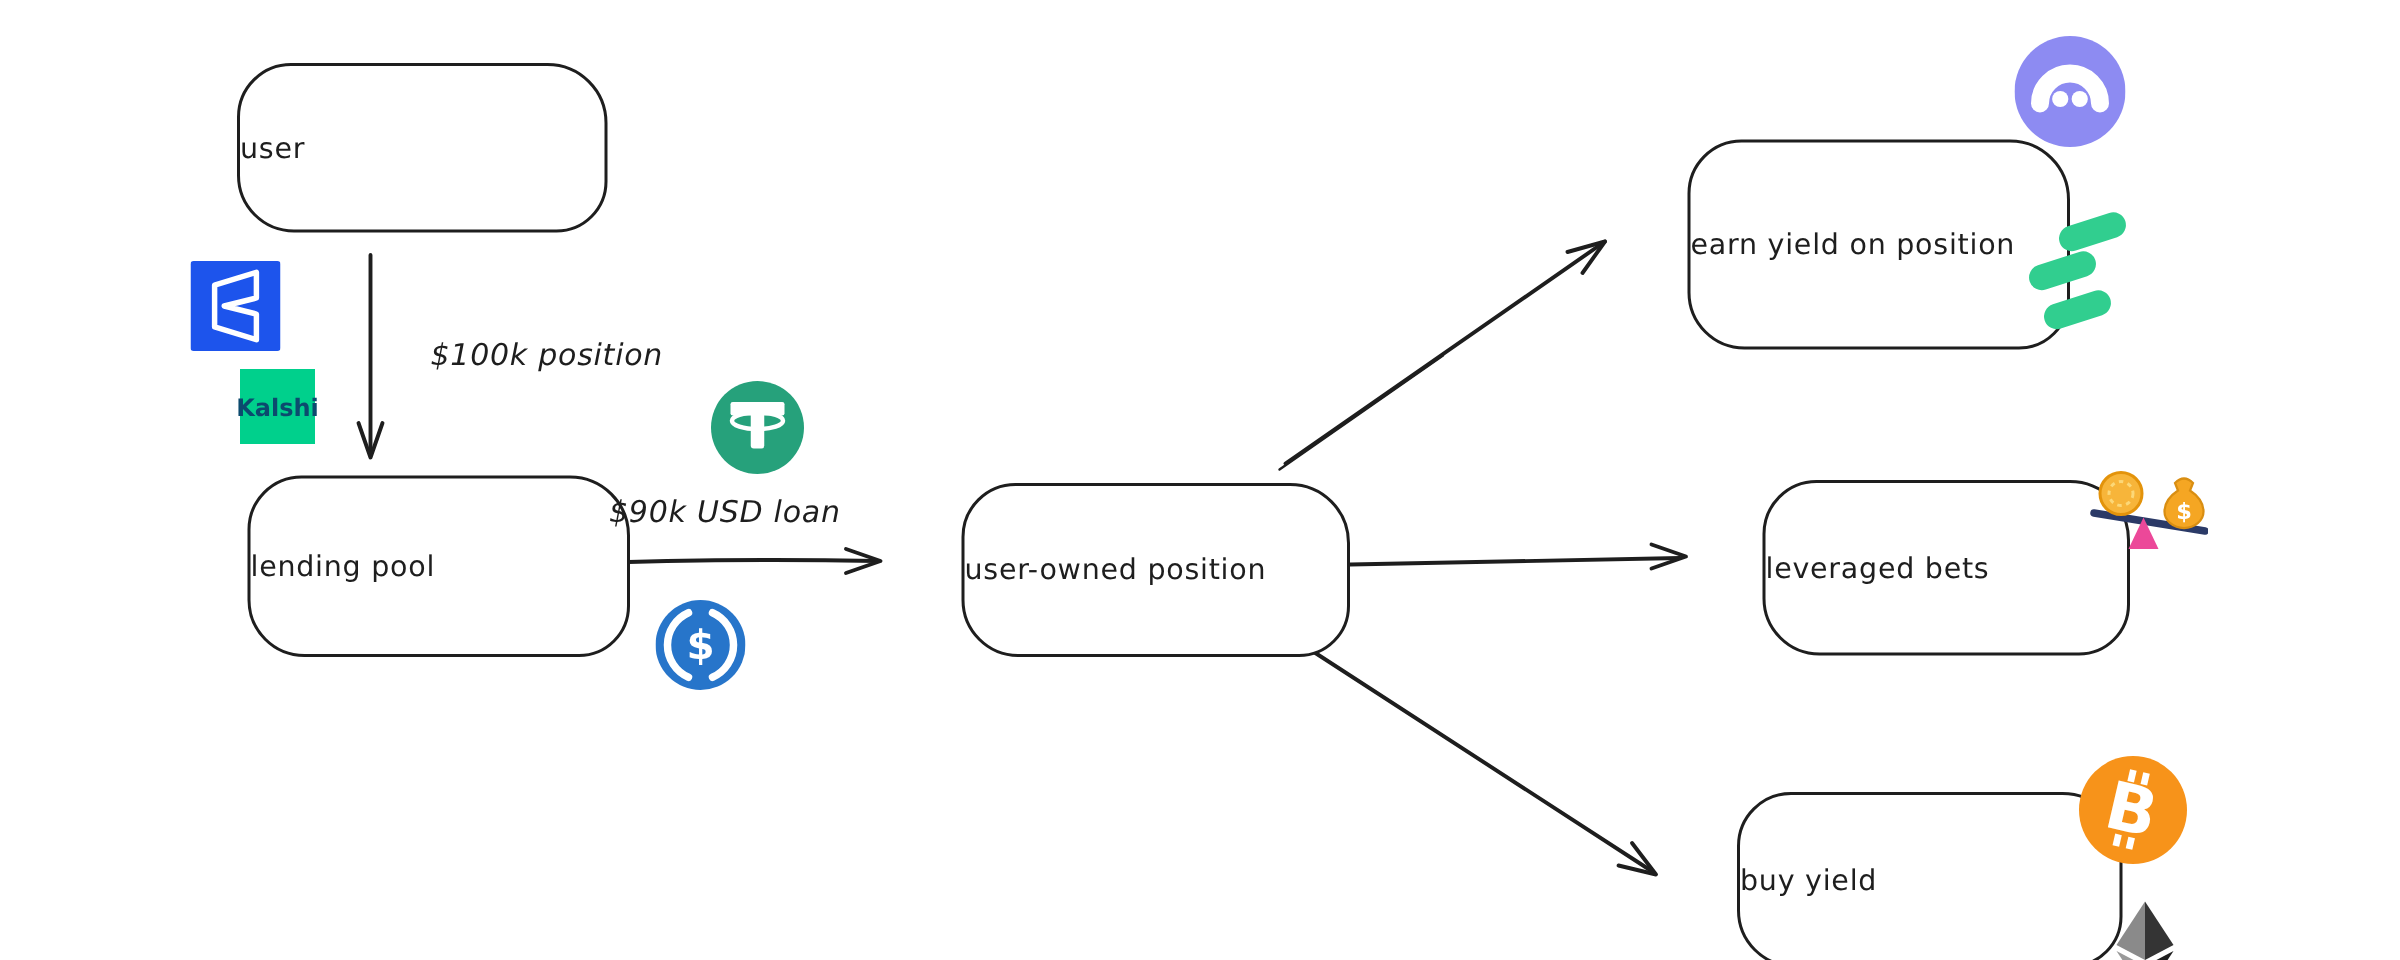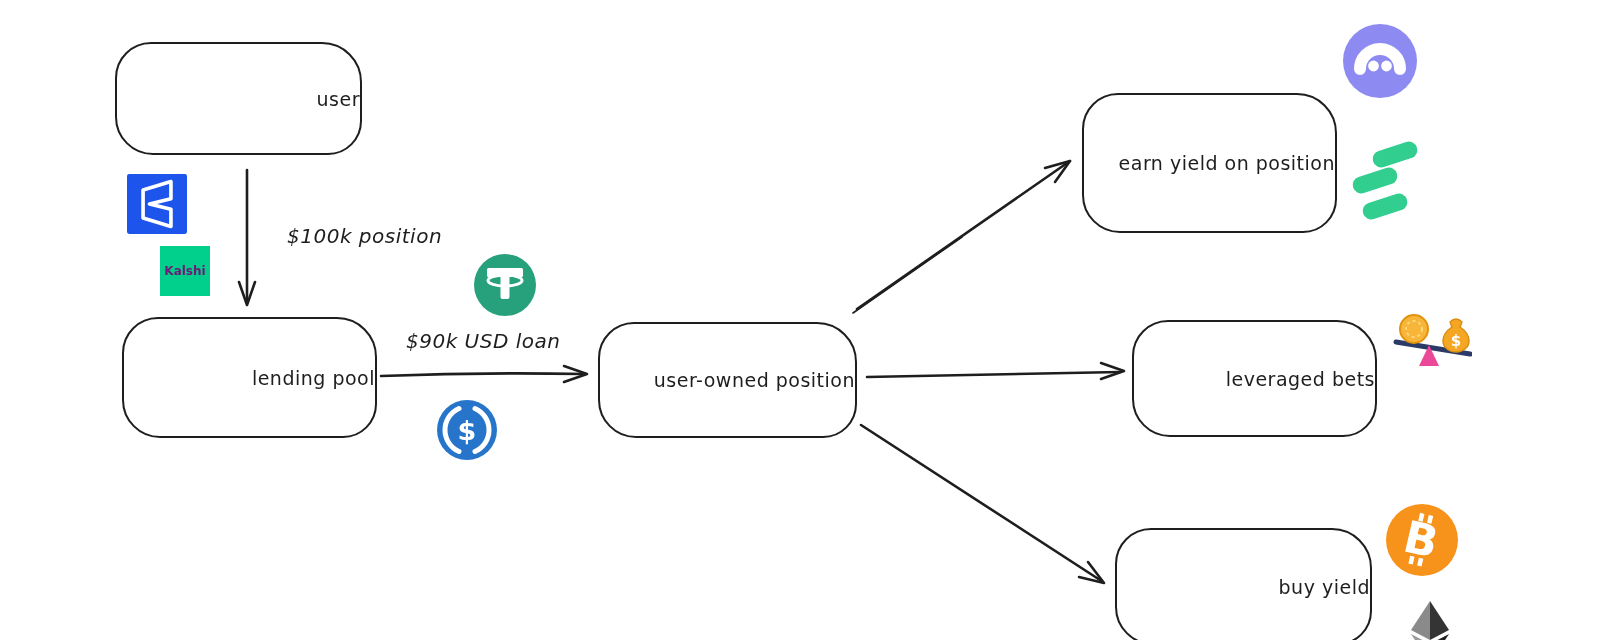"user" .node { justify-content: flex-end -> flex-start; margin-left: none -> 43px }
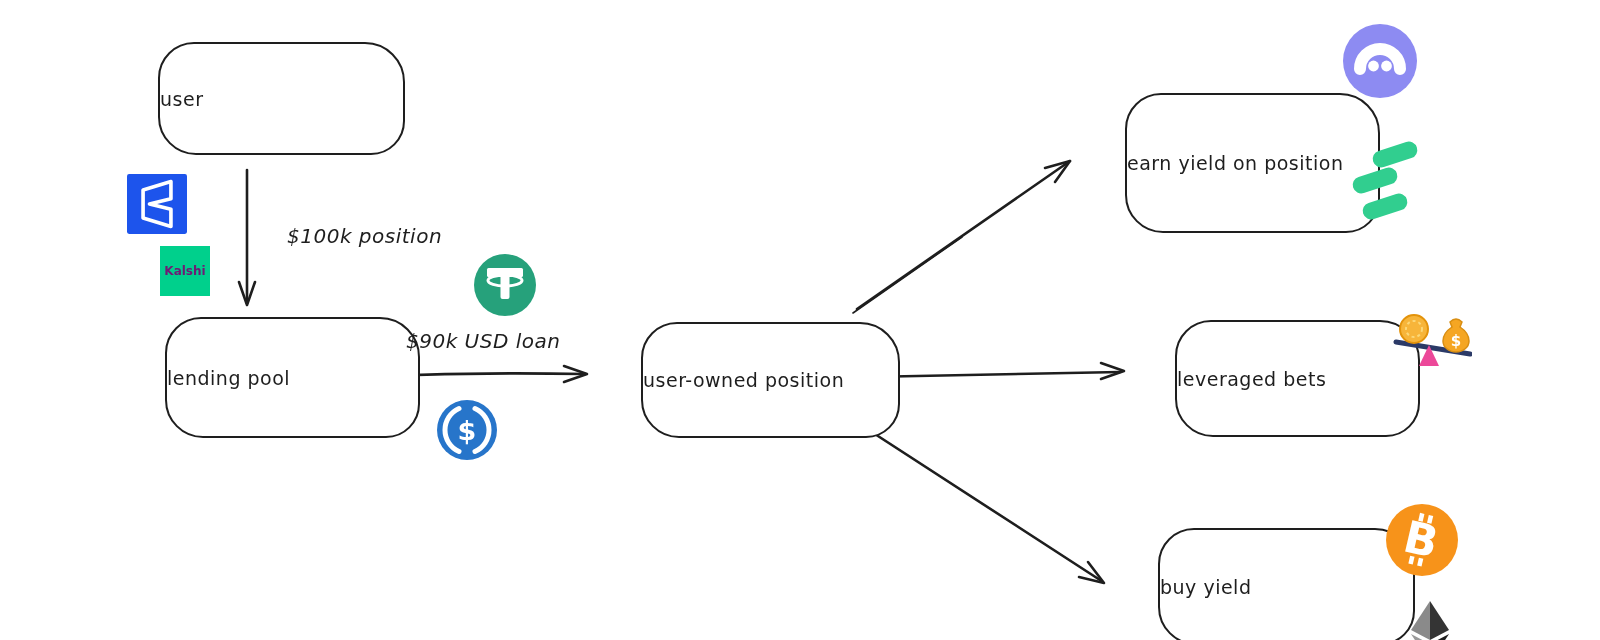"Kalshi" .kalshi { color: #701a75 -> #0c4a6e; font-size: 12px -> 16px }
